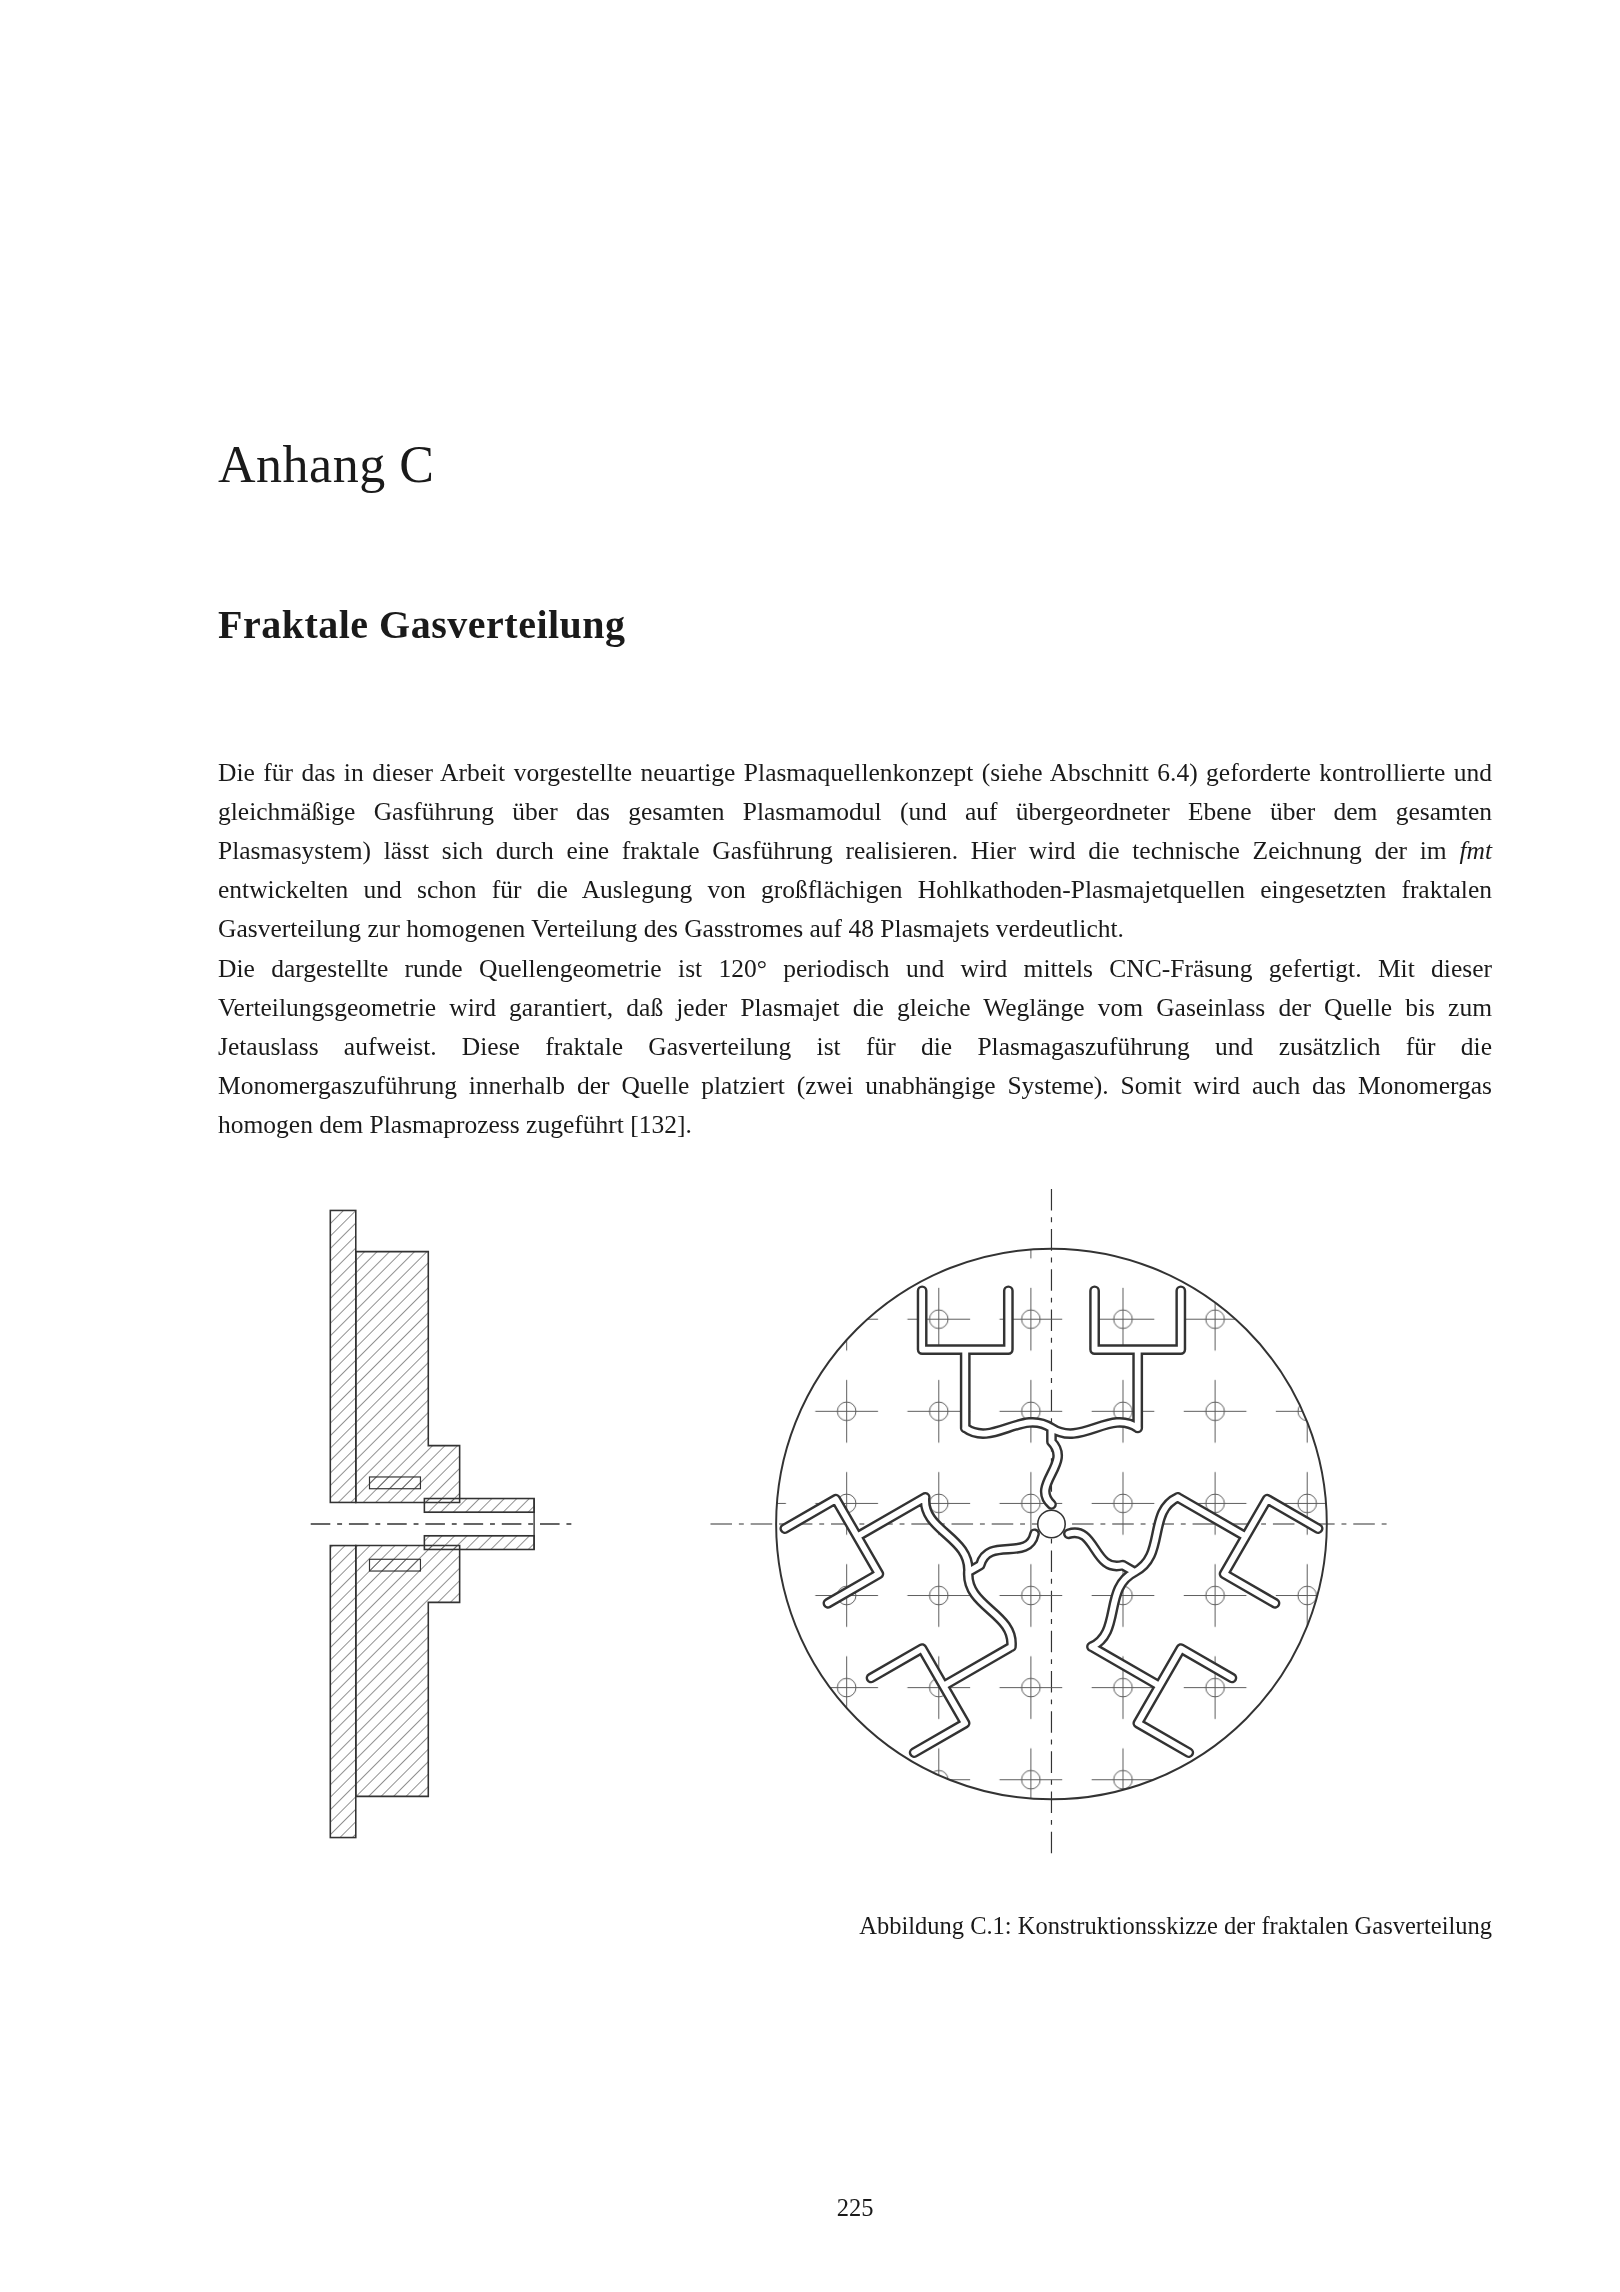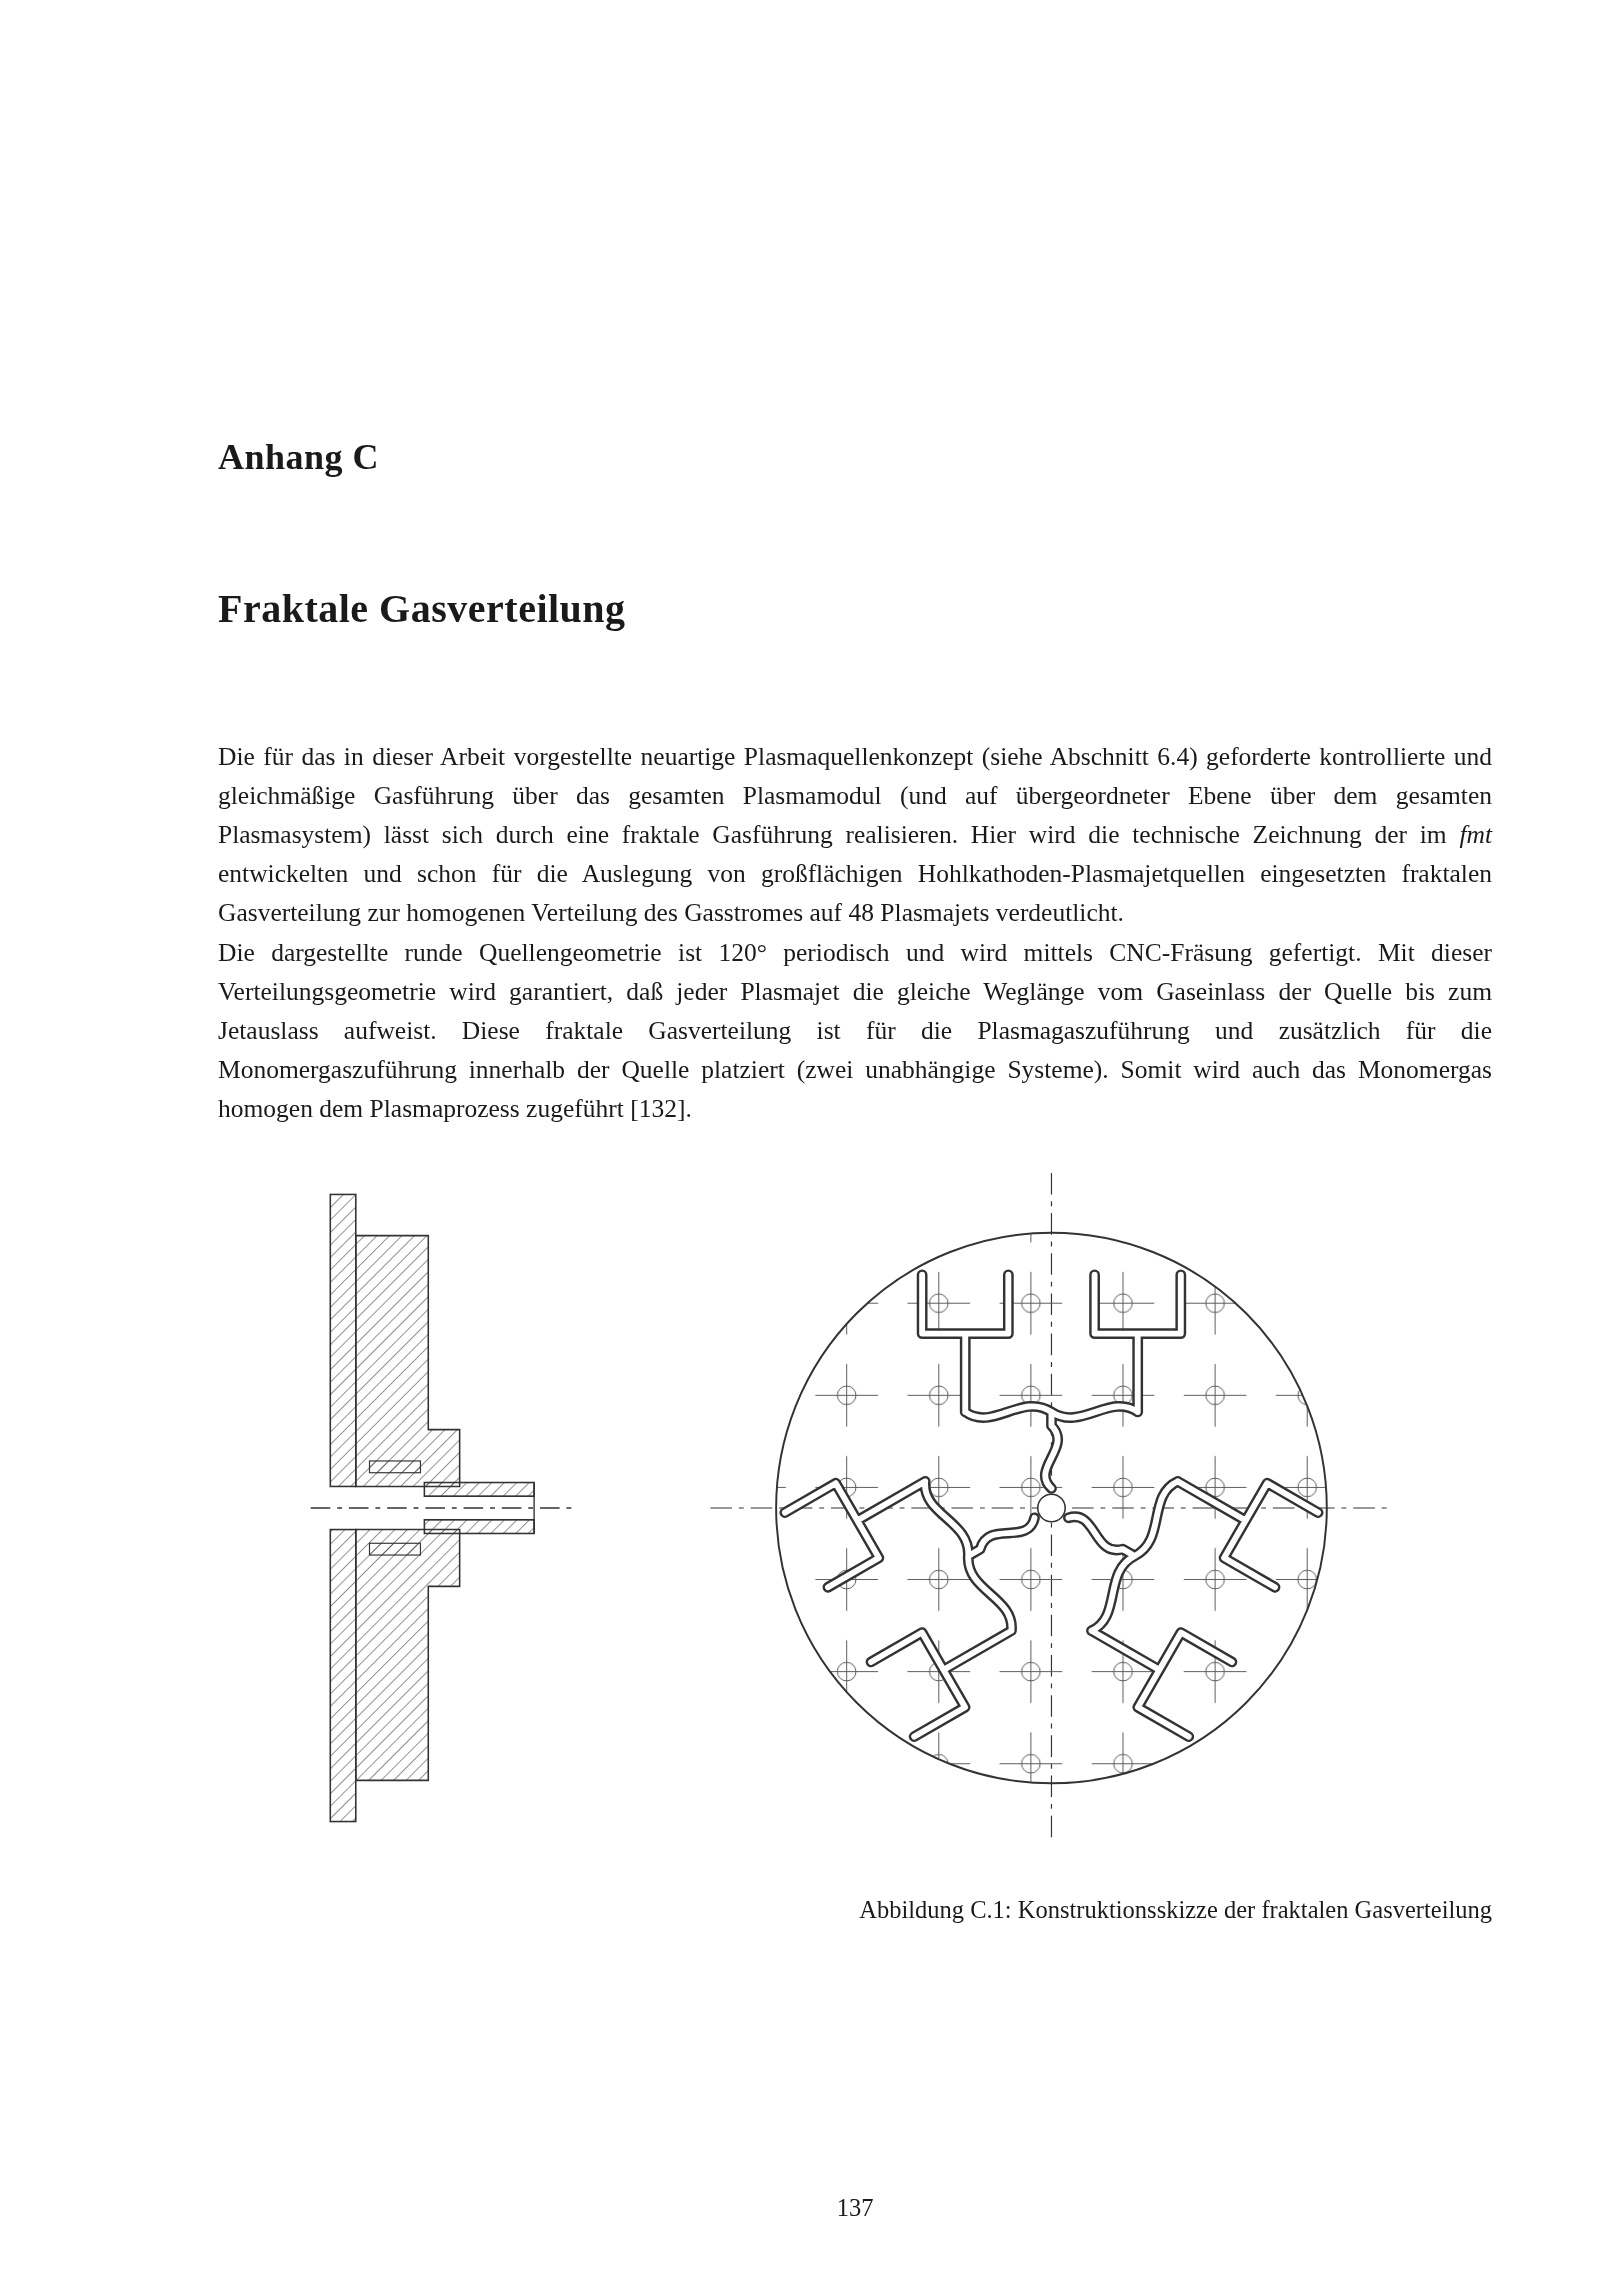"Anhang C" .chapter-label { font-size: 36px -> 52px; font-weight: bold -> normal }
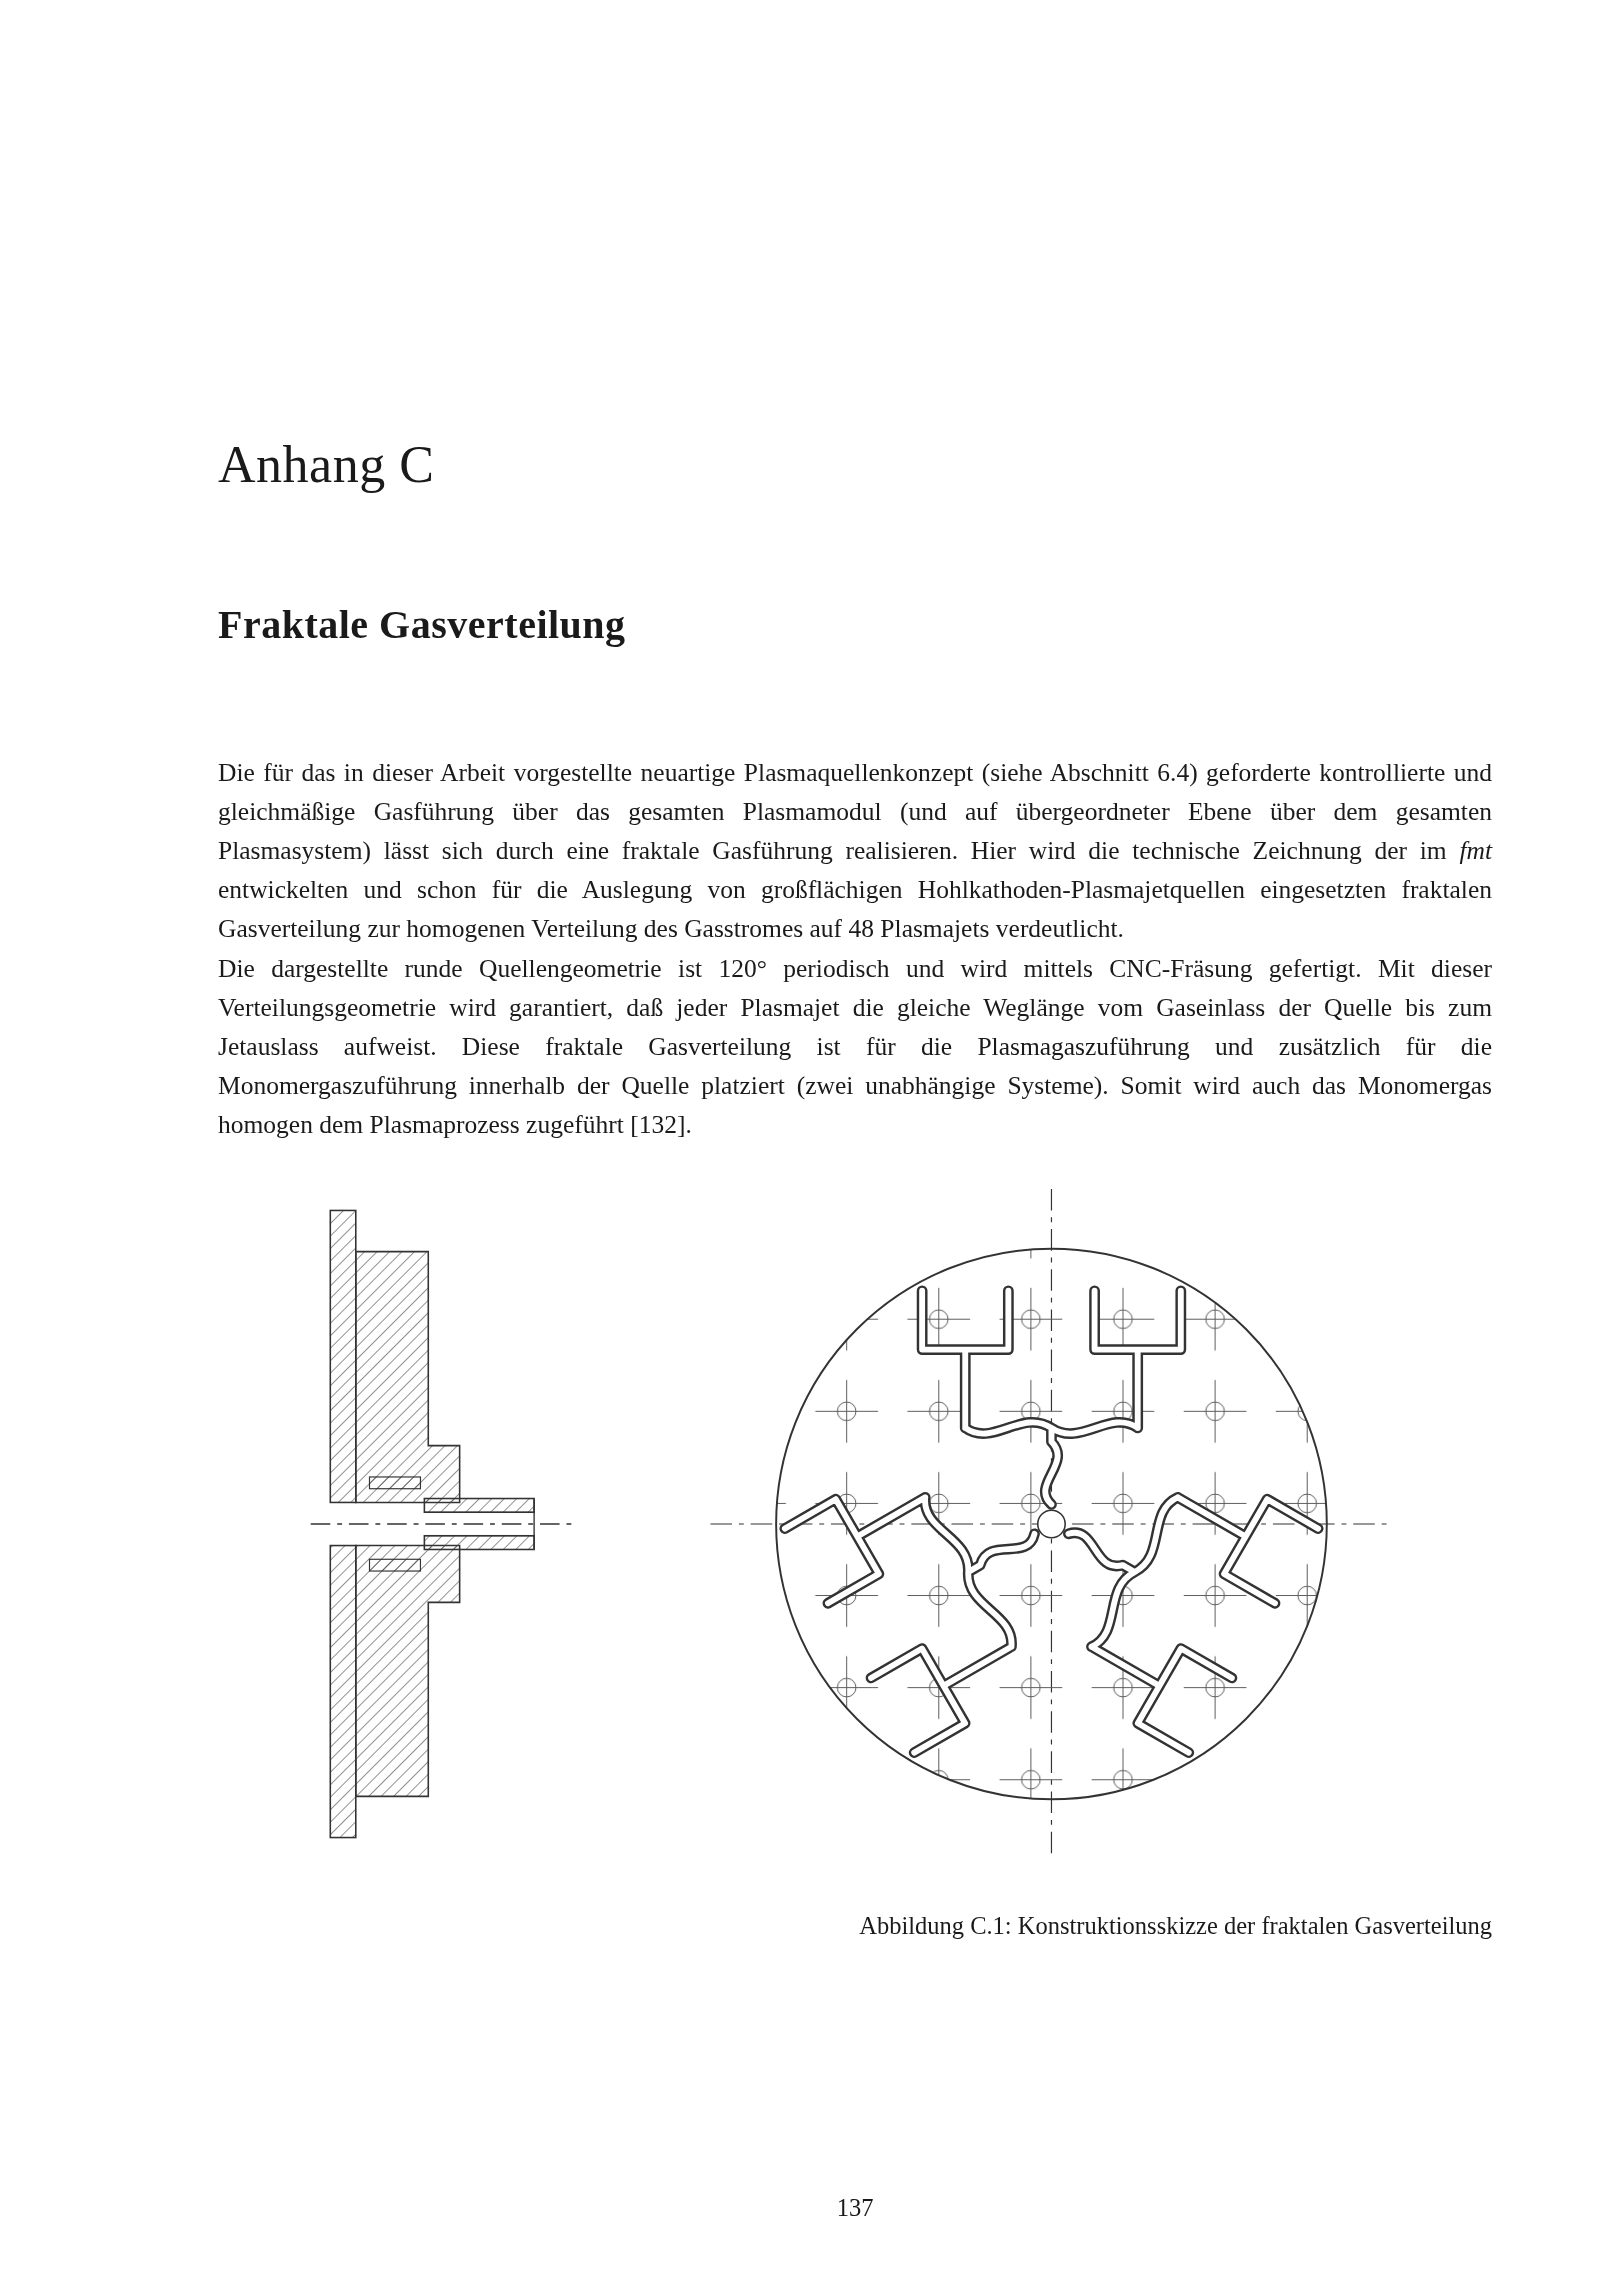"137" div.page-number { text: 137 -> 225 }
